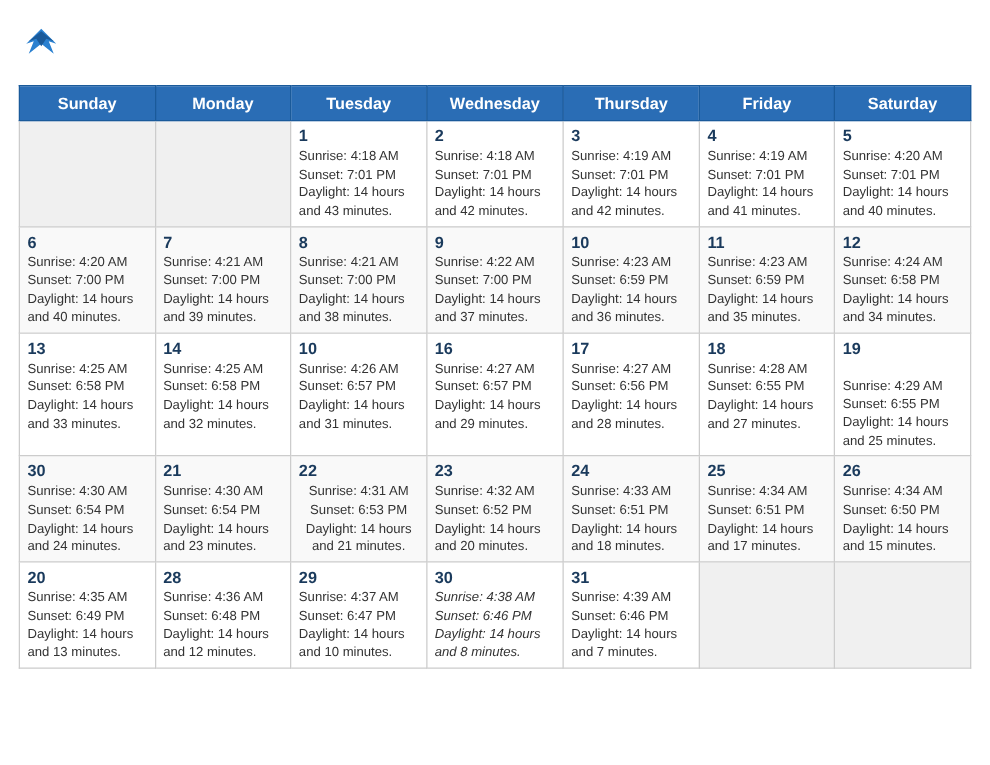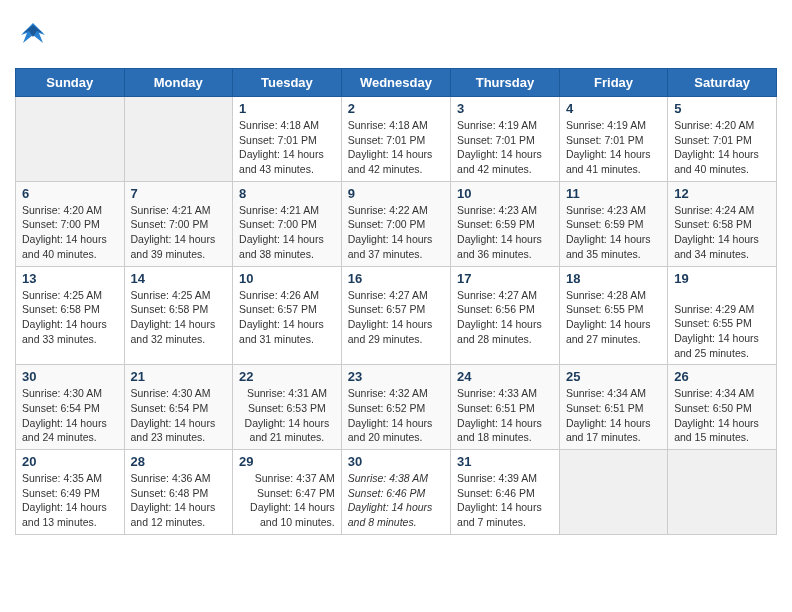"Sunrise: 4:37 AM" div.day-info { text-align: right -> none }
